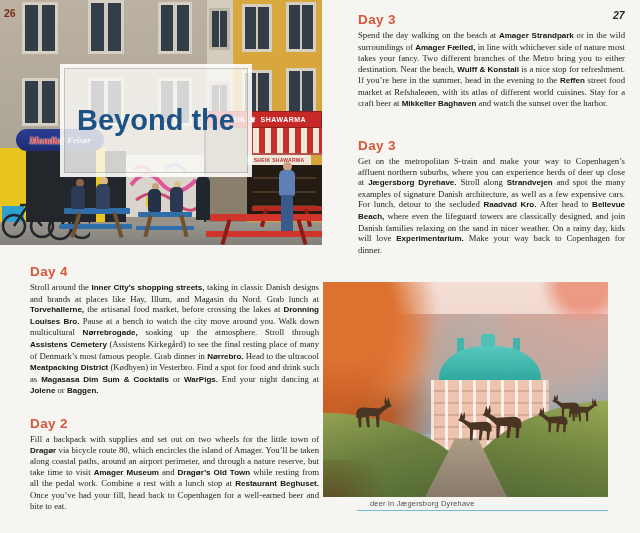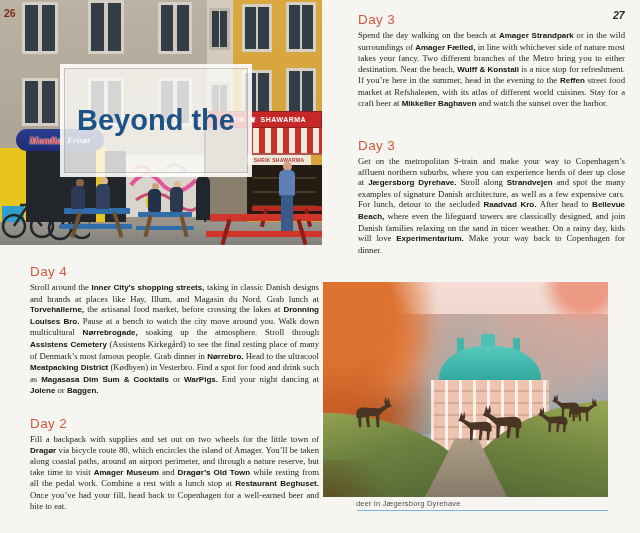"Day 3" .day-heading { font-weight: normal -> bold }
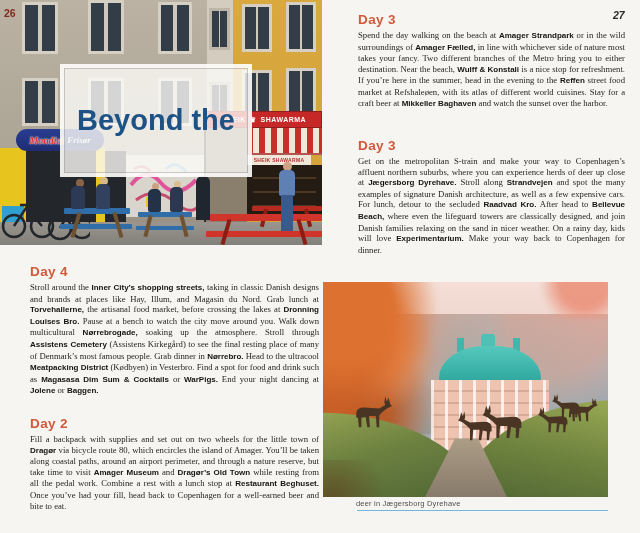"deer in Jægersborg Dyrehave" .caption { left: 356px -> 370px }
